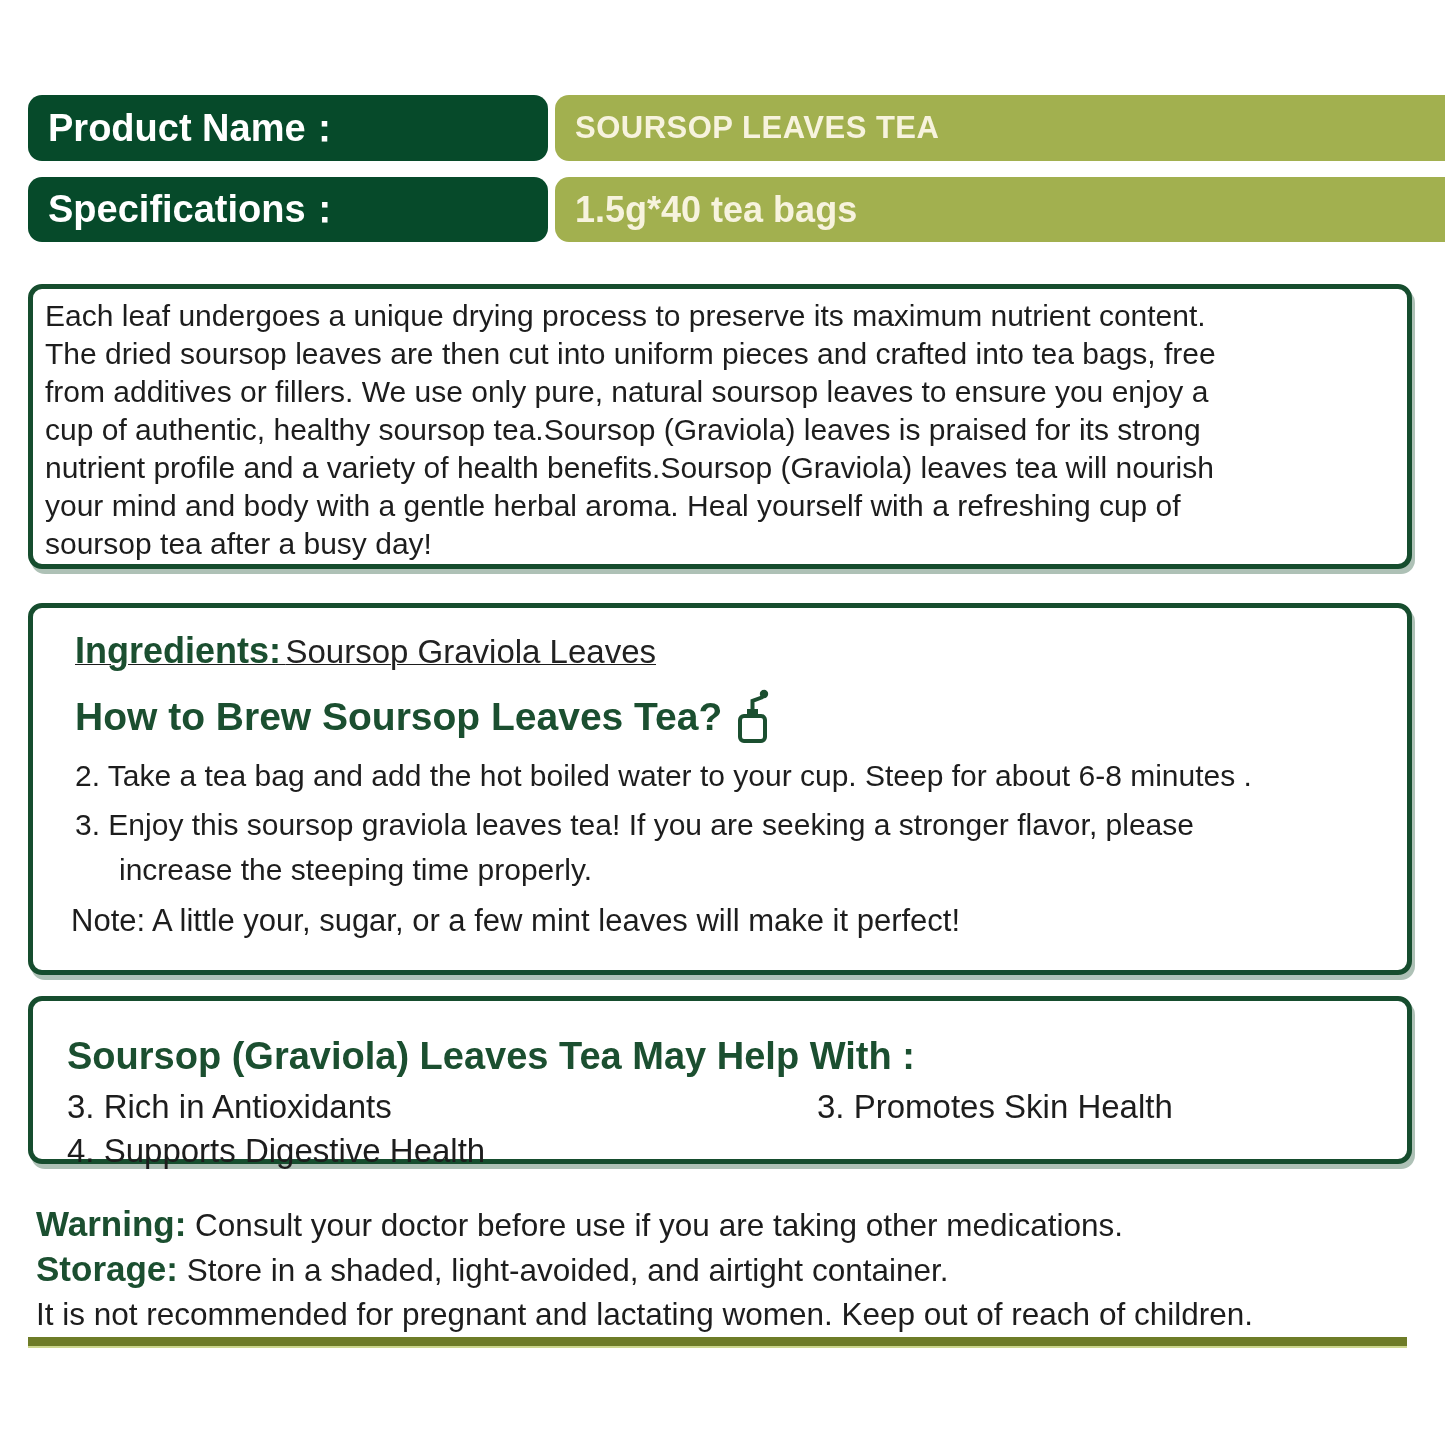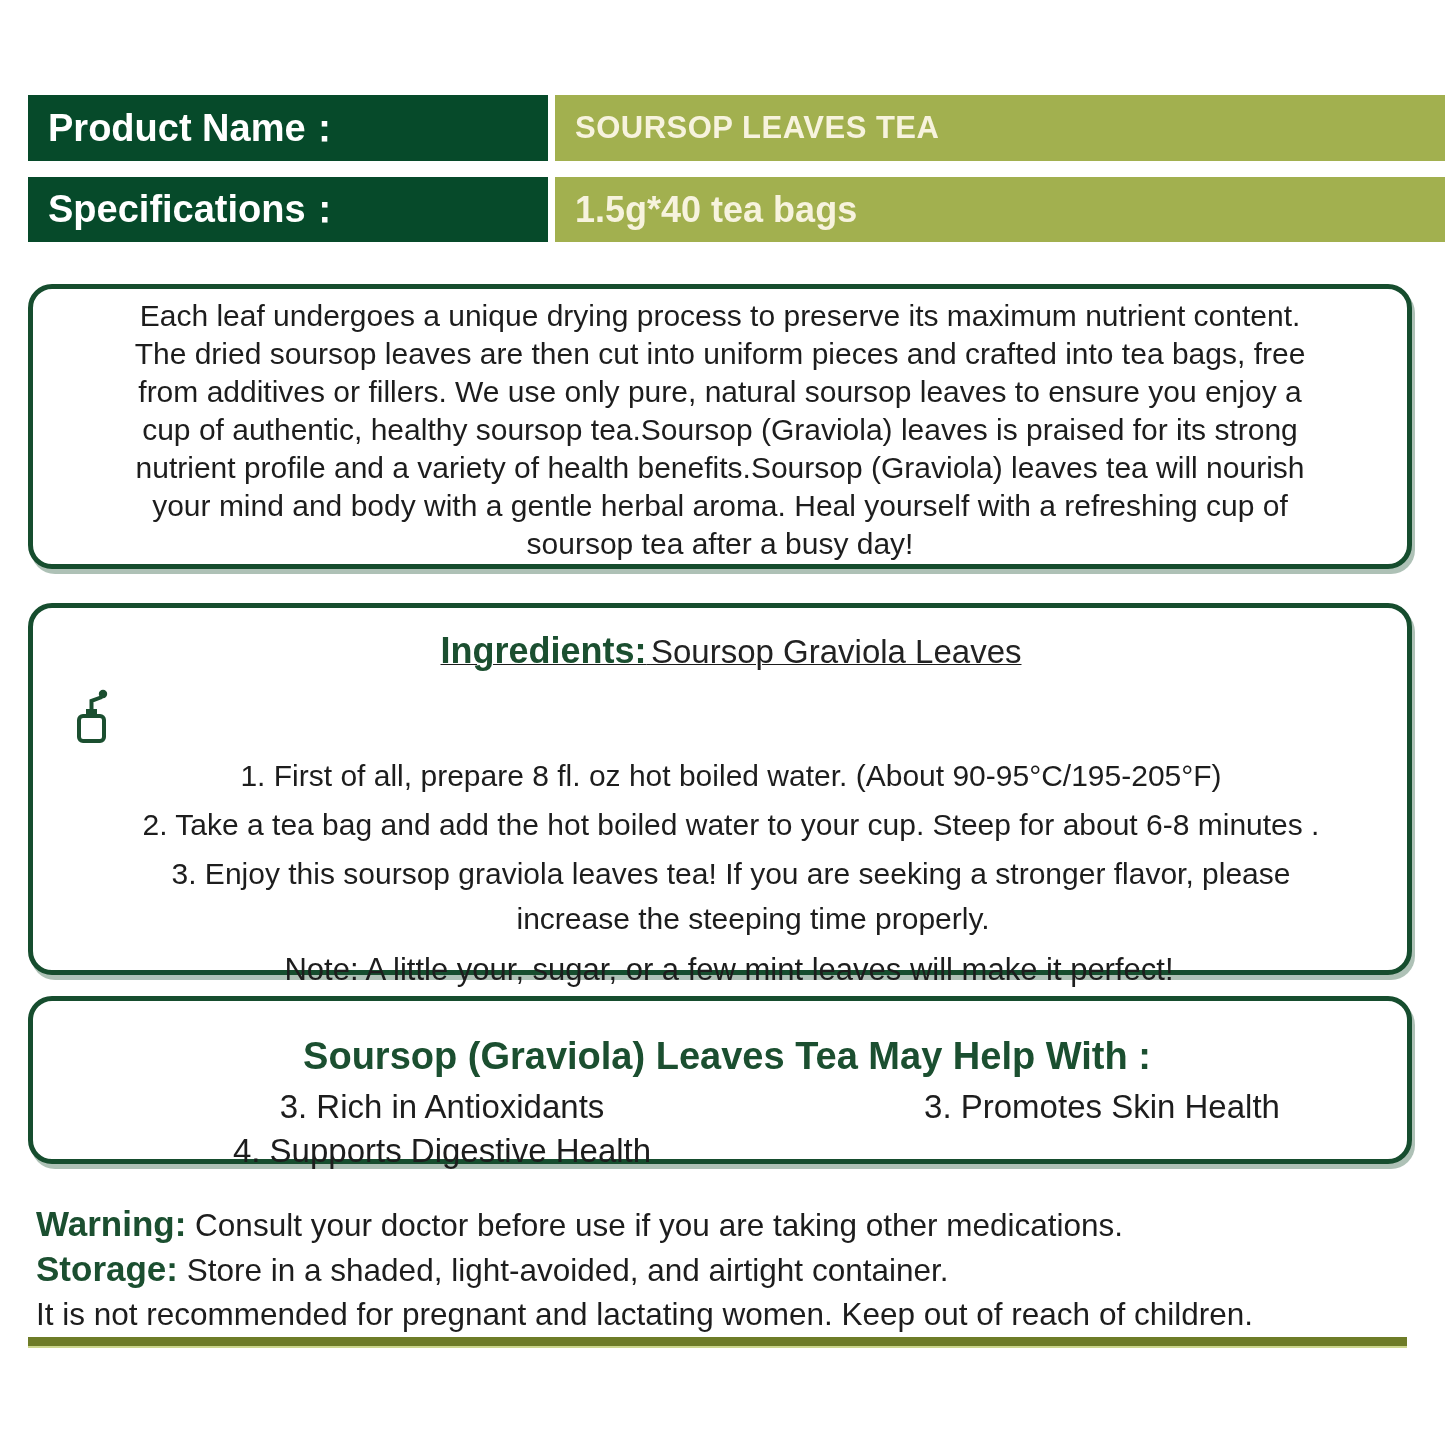"Product Name：" .hdr-cell { border-radius: none -> 14px }
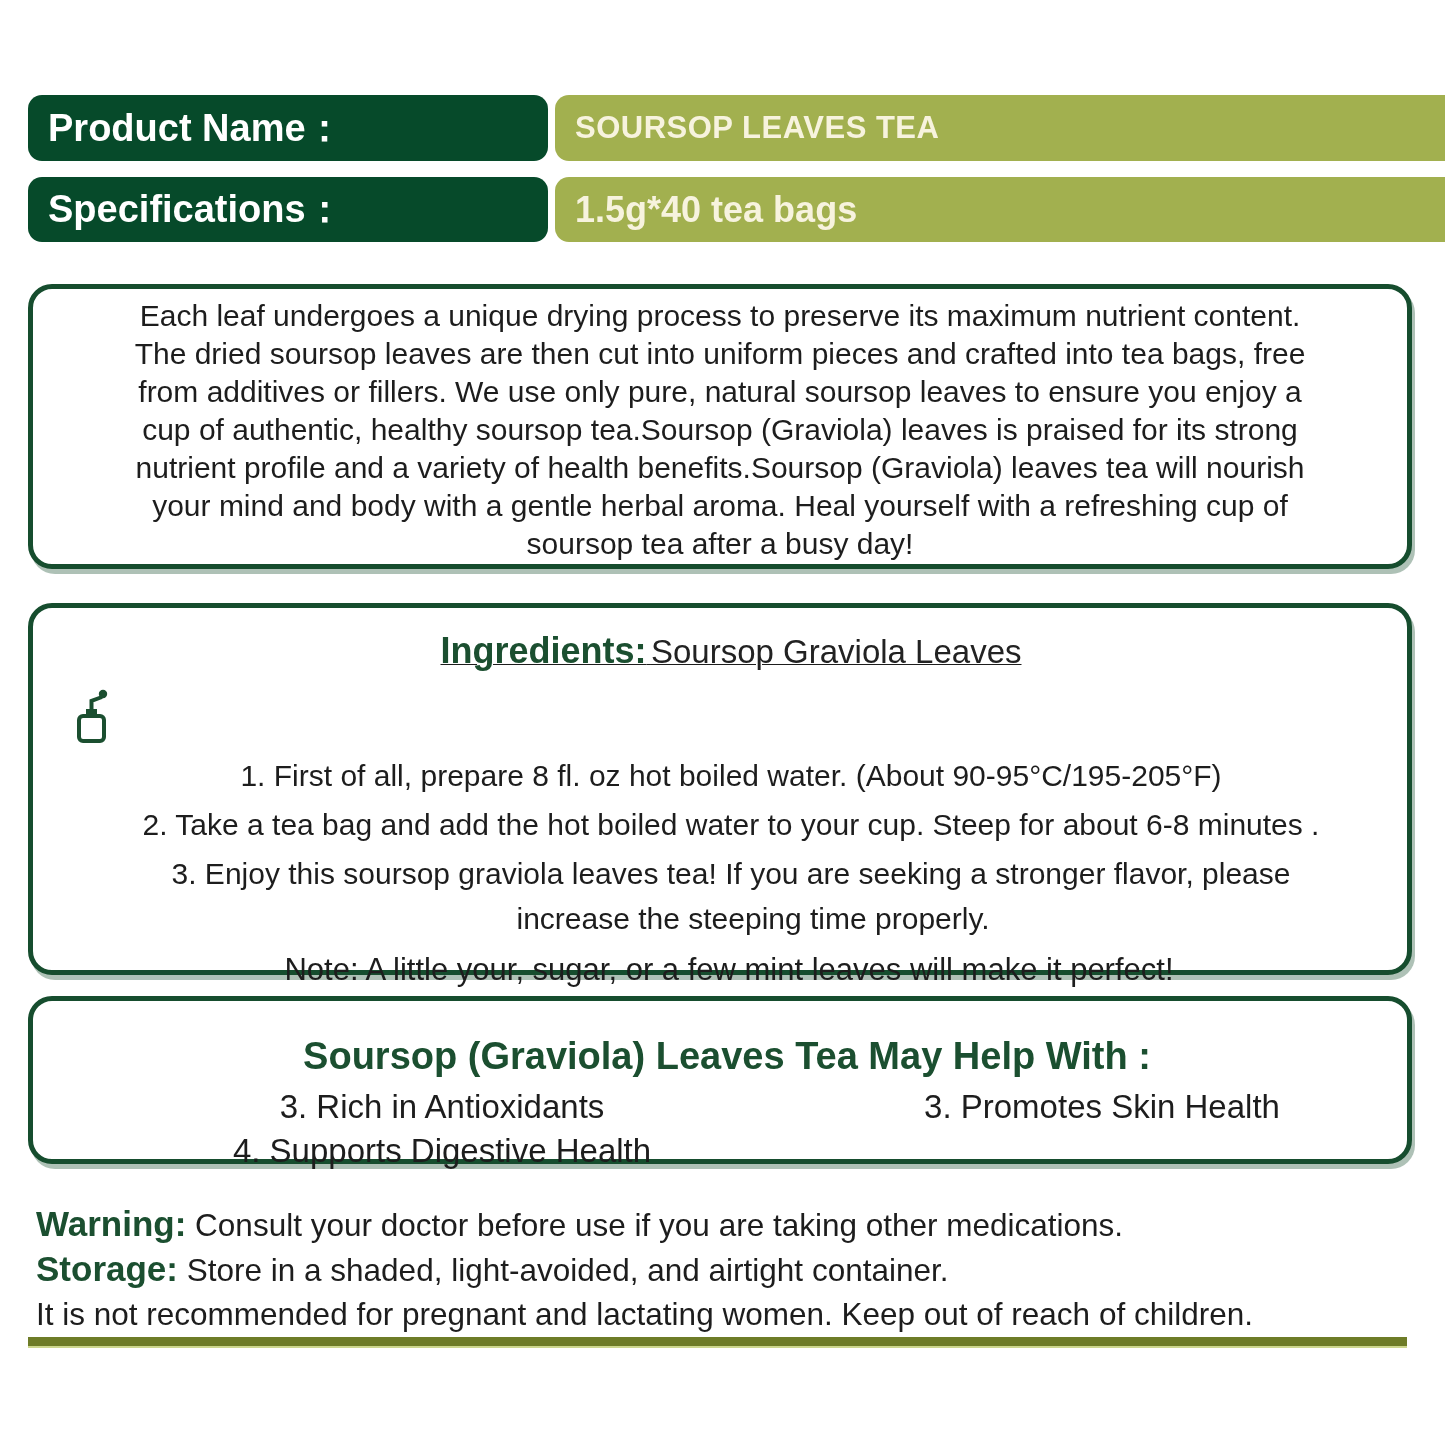"Each leaf undergoes a unique" .box { border-radius: 24px -> 14px; text-align: center -> none }
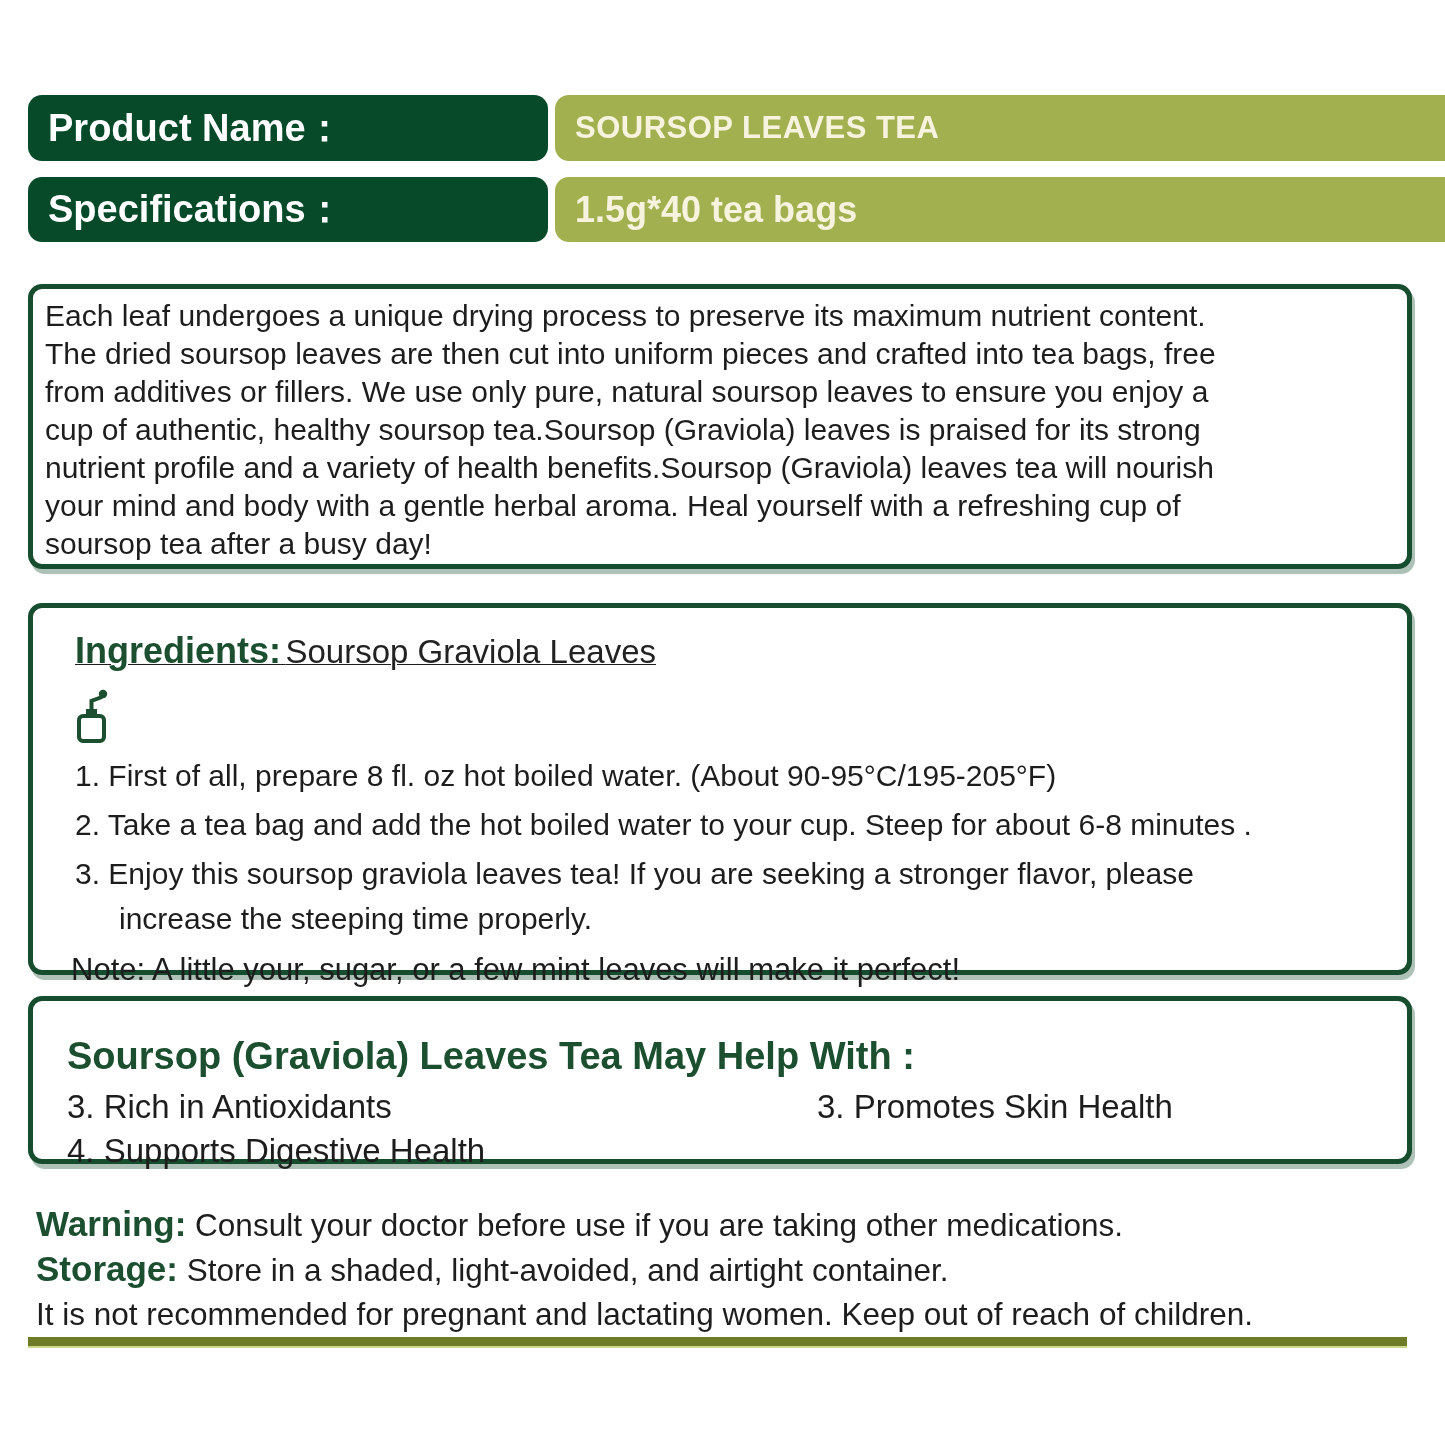"How to Brew Soursop Leaves" span.green-h { html: none -> <span>How to Brew Soursop Leaves Tea?</span> }
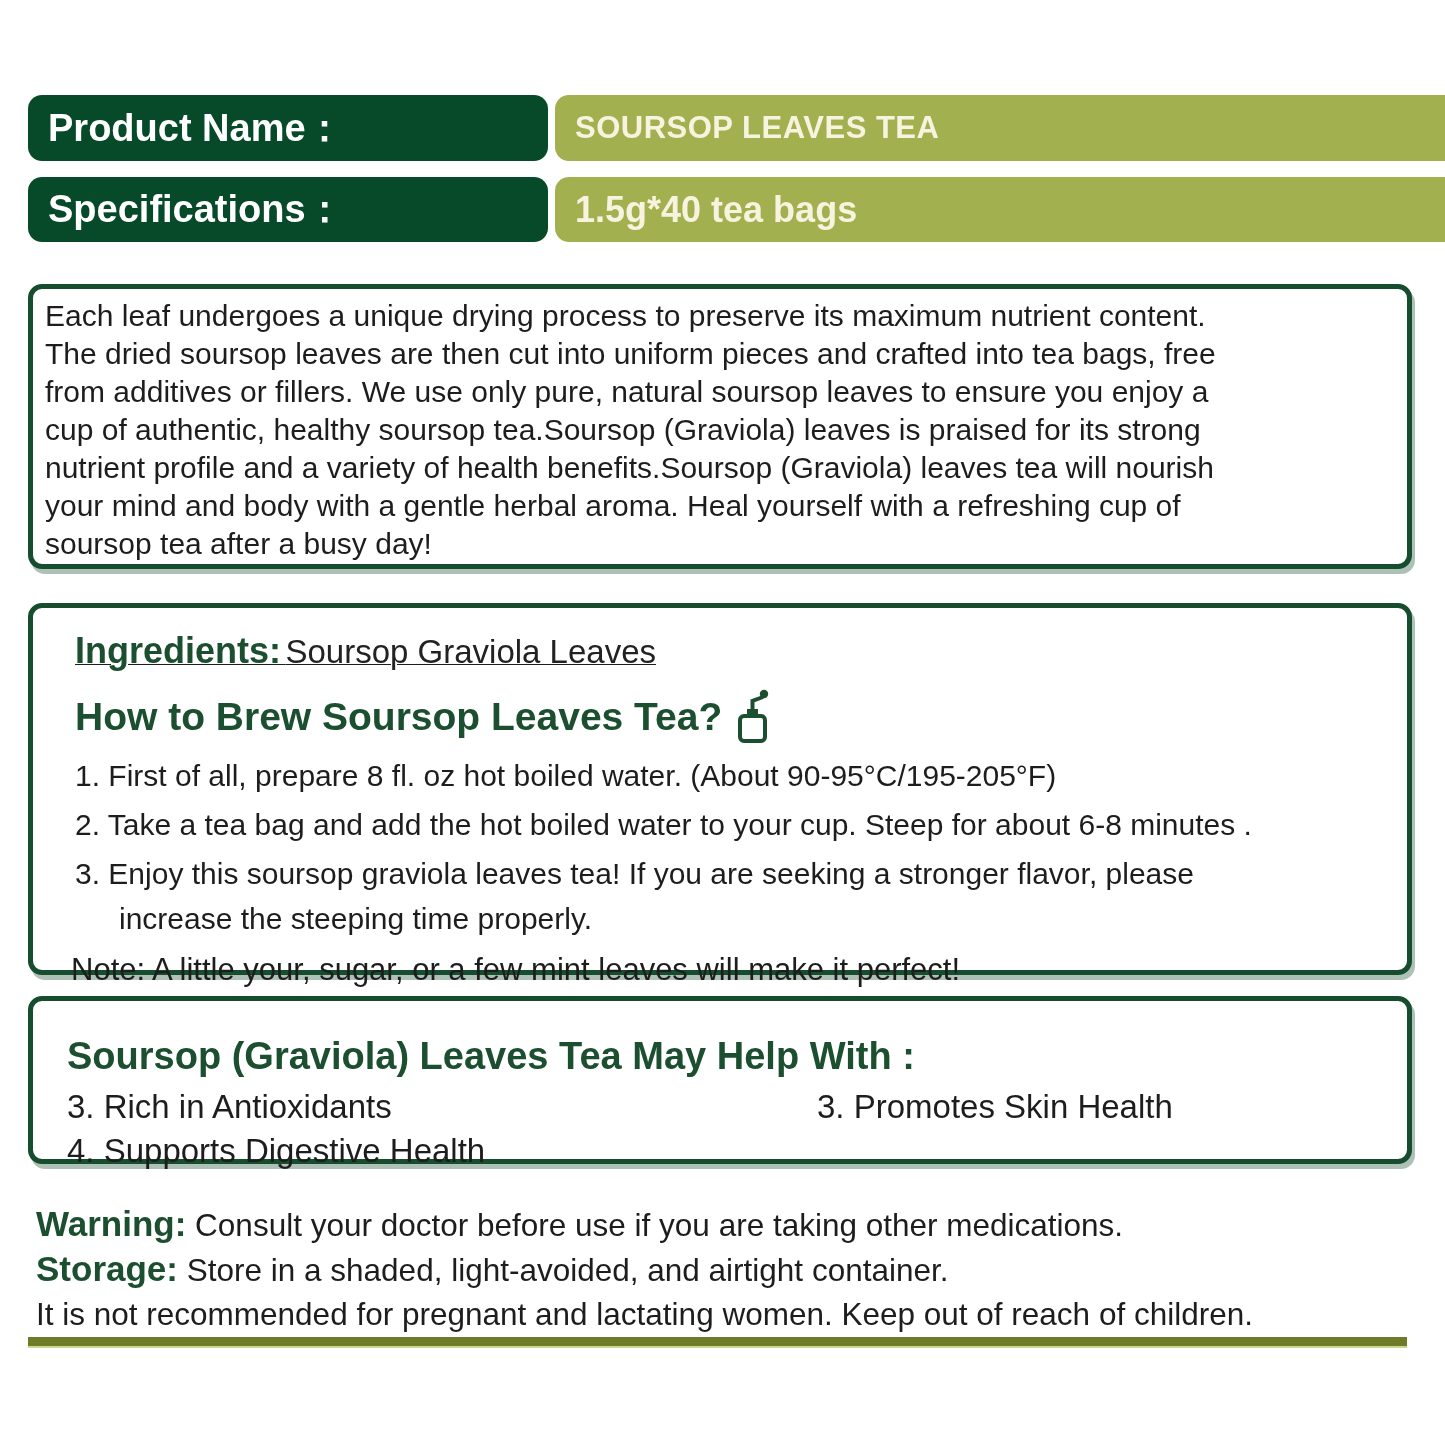"1. First of all, prepare" div.step { html: <div>1. First of all, prepare 8 fl. oz hot boiled water. (About 90-95°C/195-205°F)</div> -> none }
